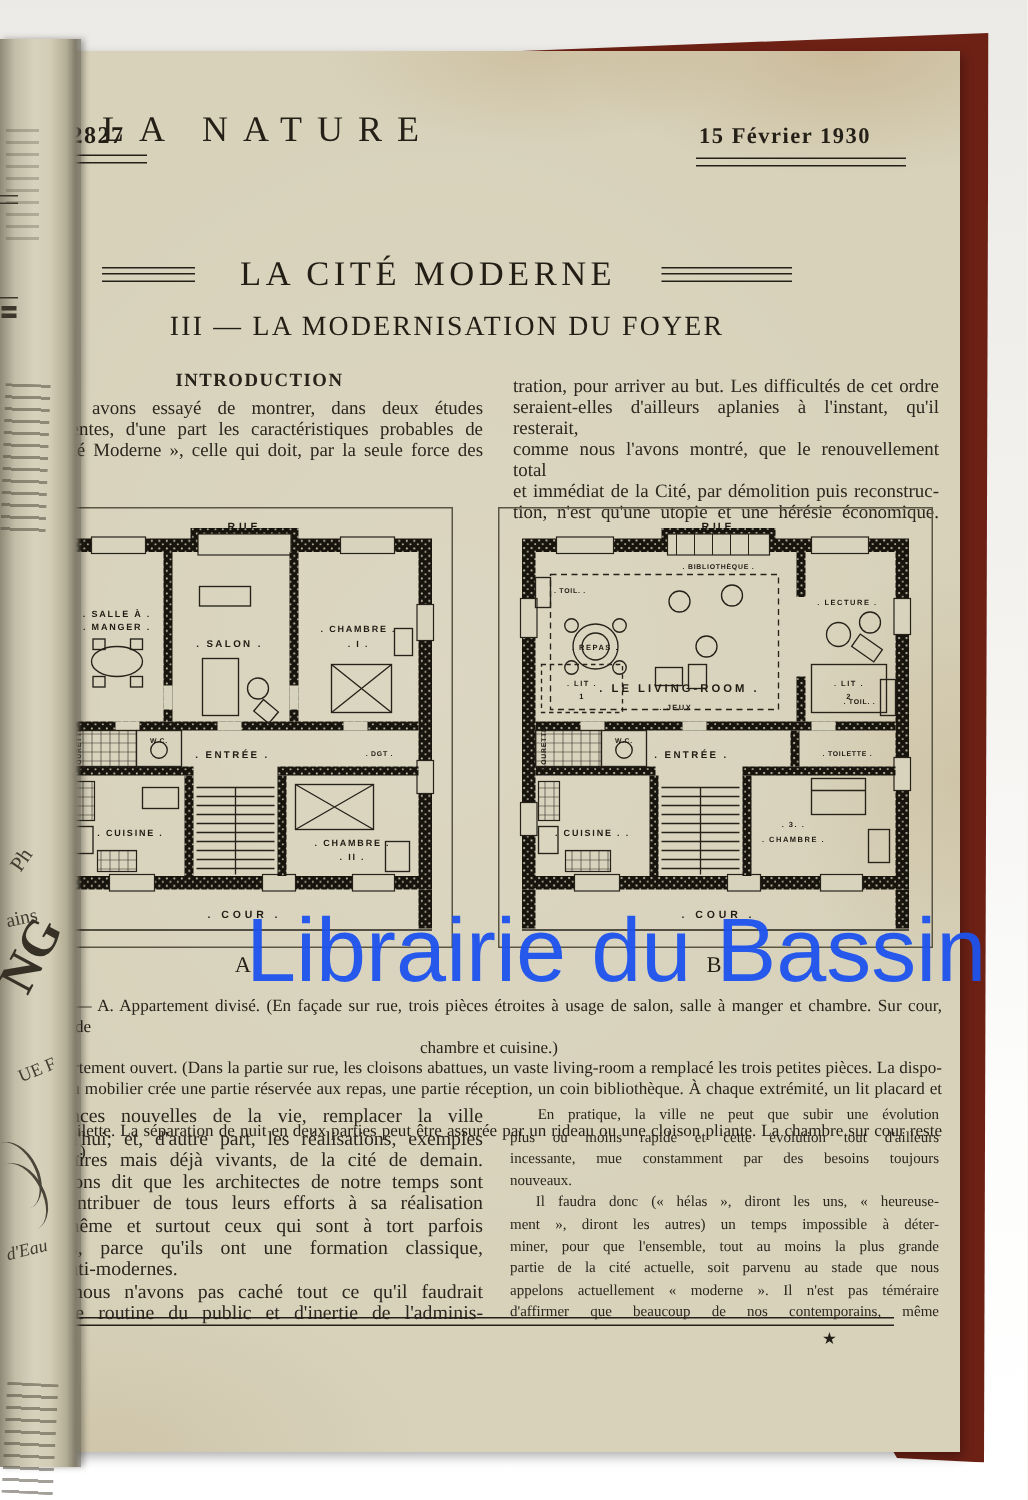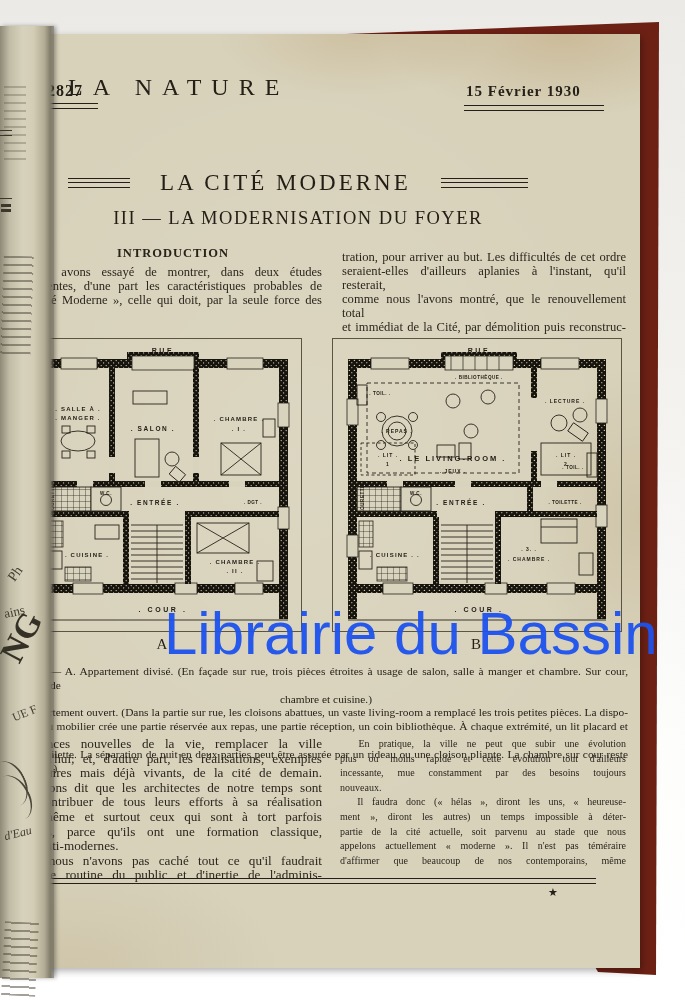"tion, n'est qu'une utopie et" div.line { html: none -> <div>tion, n'est qu'une utopie et une hérésie économique.</div> }
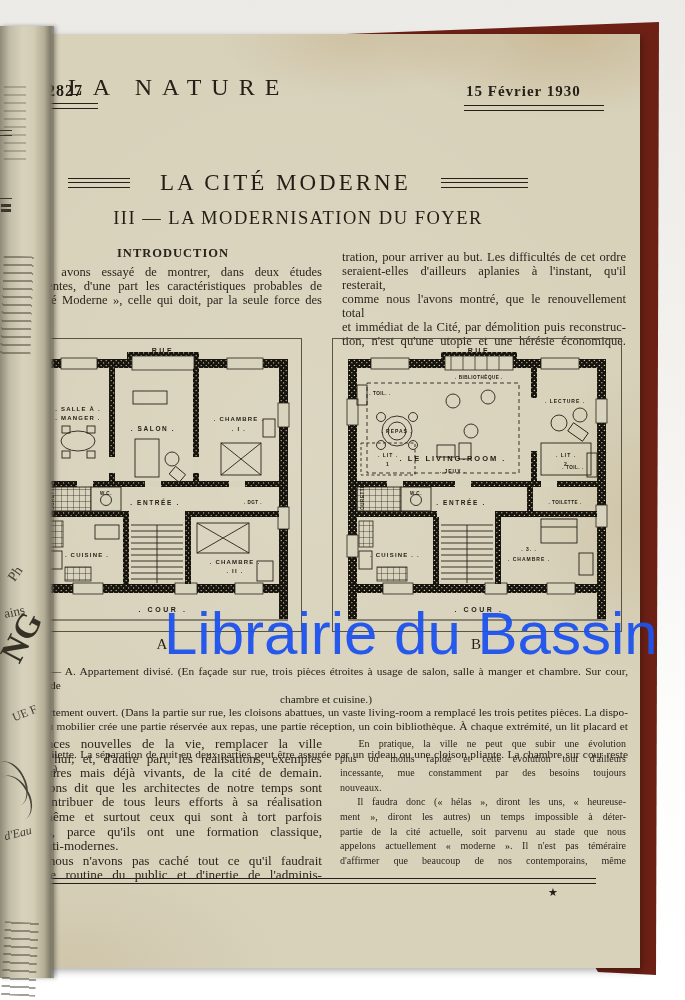"miner, pour que l'ensemble, tout" div.line { html: none -> <div>miner, pour que l'ensemble, tout au moins la plus grande</div> }
